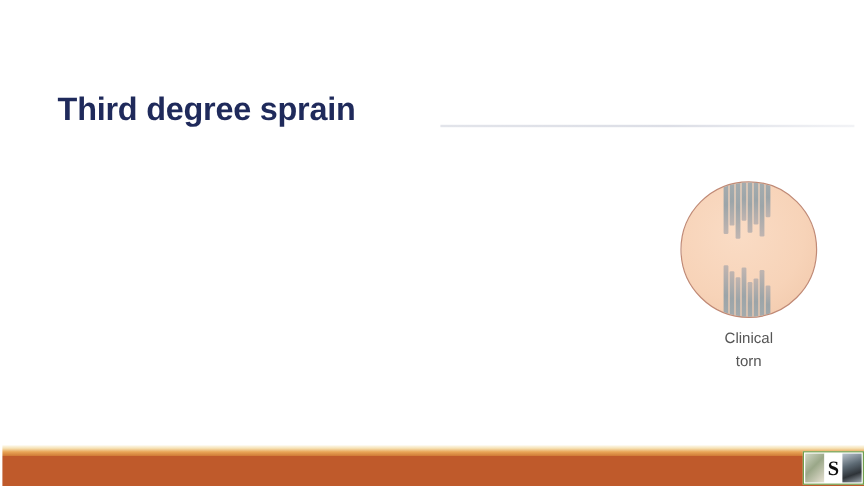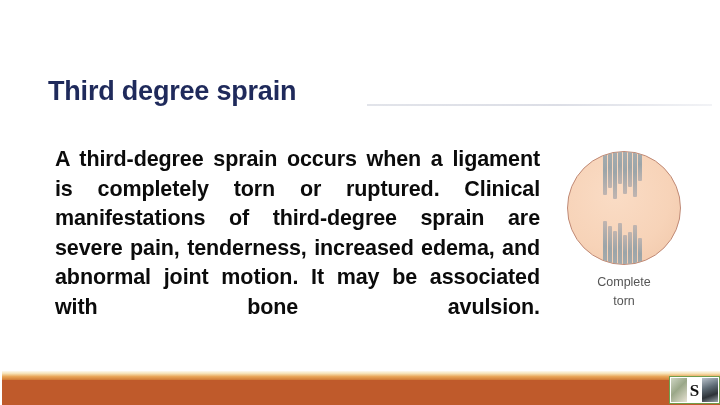"A third-degree sprain occurs when" div { html: <div>A third-degree sprain occurs when a ligament is completely torn or ruptured. Clinical manifestations of third-degree sprain are severe pain, tenderness, increased edema, and abnormal joint motion. It may be associated with bone avulsion.</div> -> none }
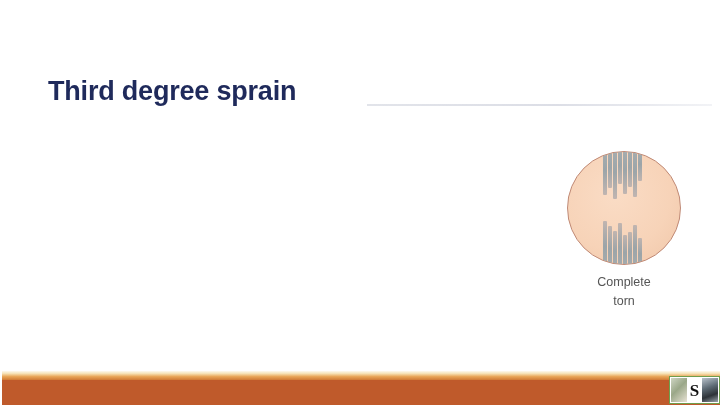"Complete" div { text: Complete -> Clinical }
